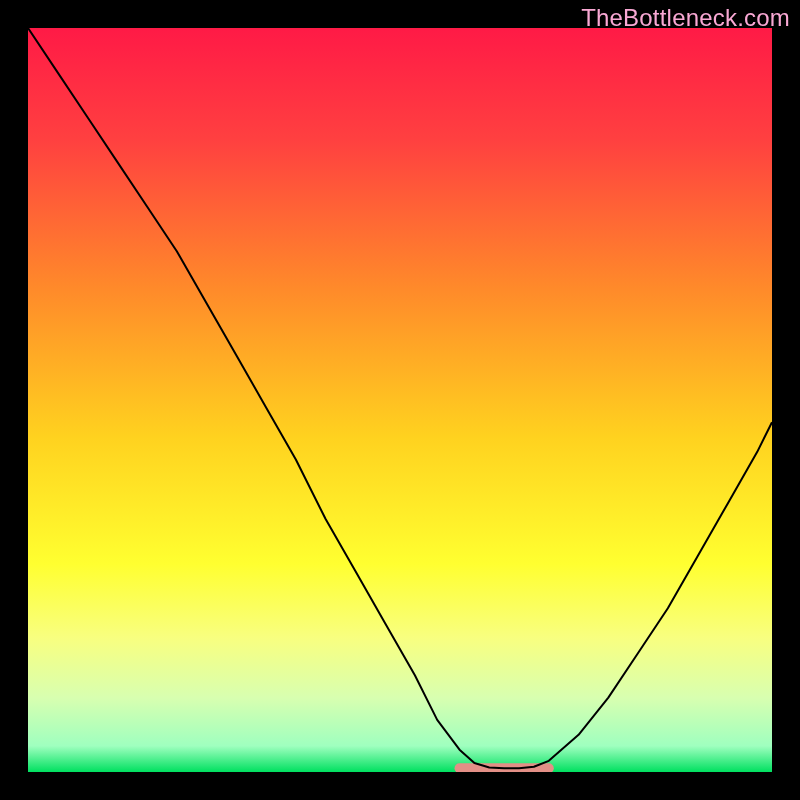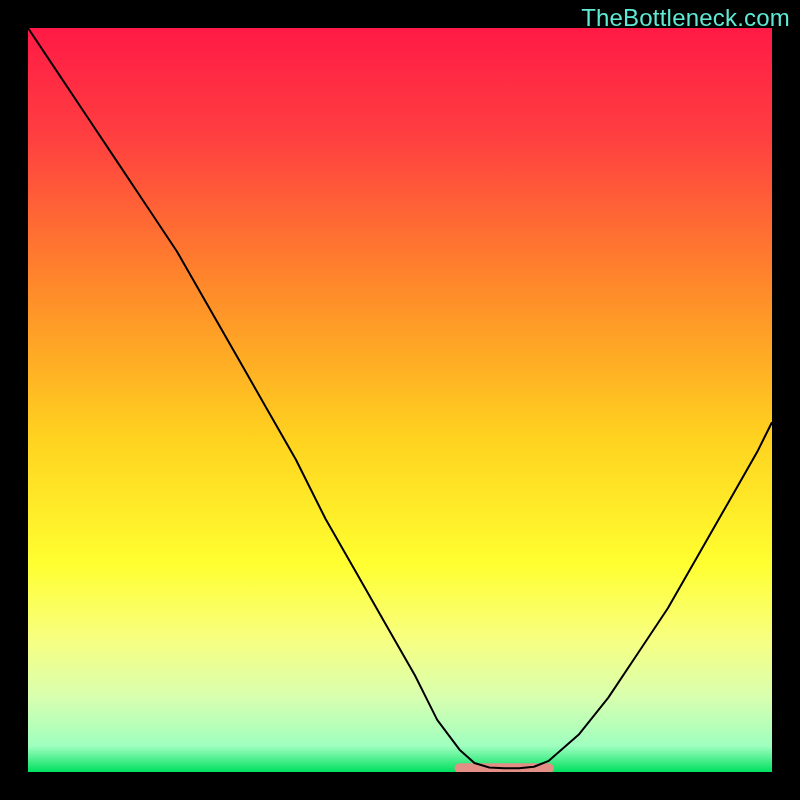"TheBottleneck.com" .watermark { color: #5eead4 -> #f9a8d4 }
